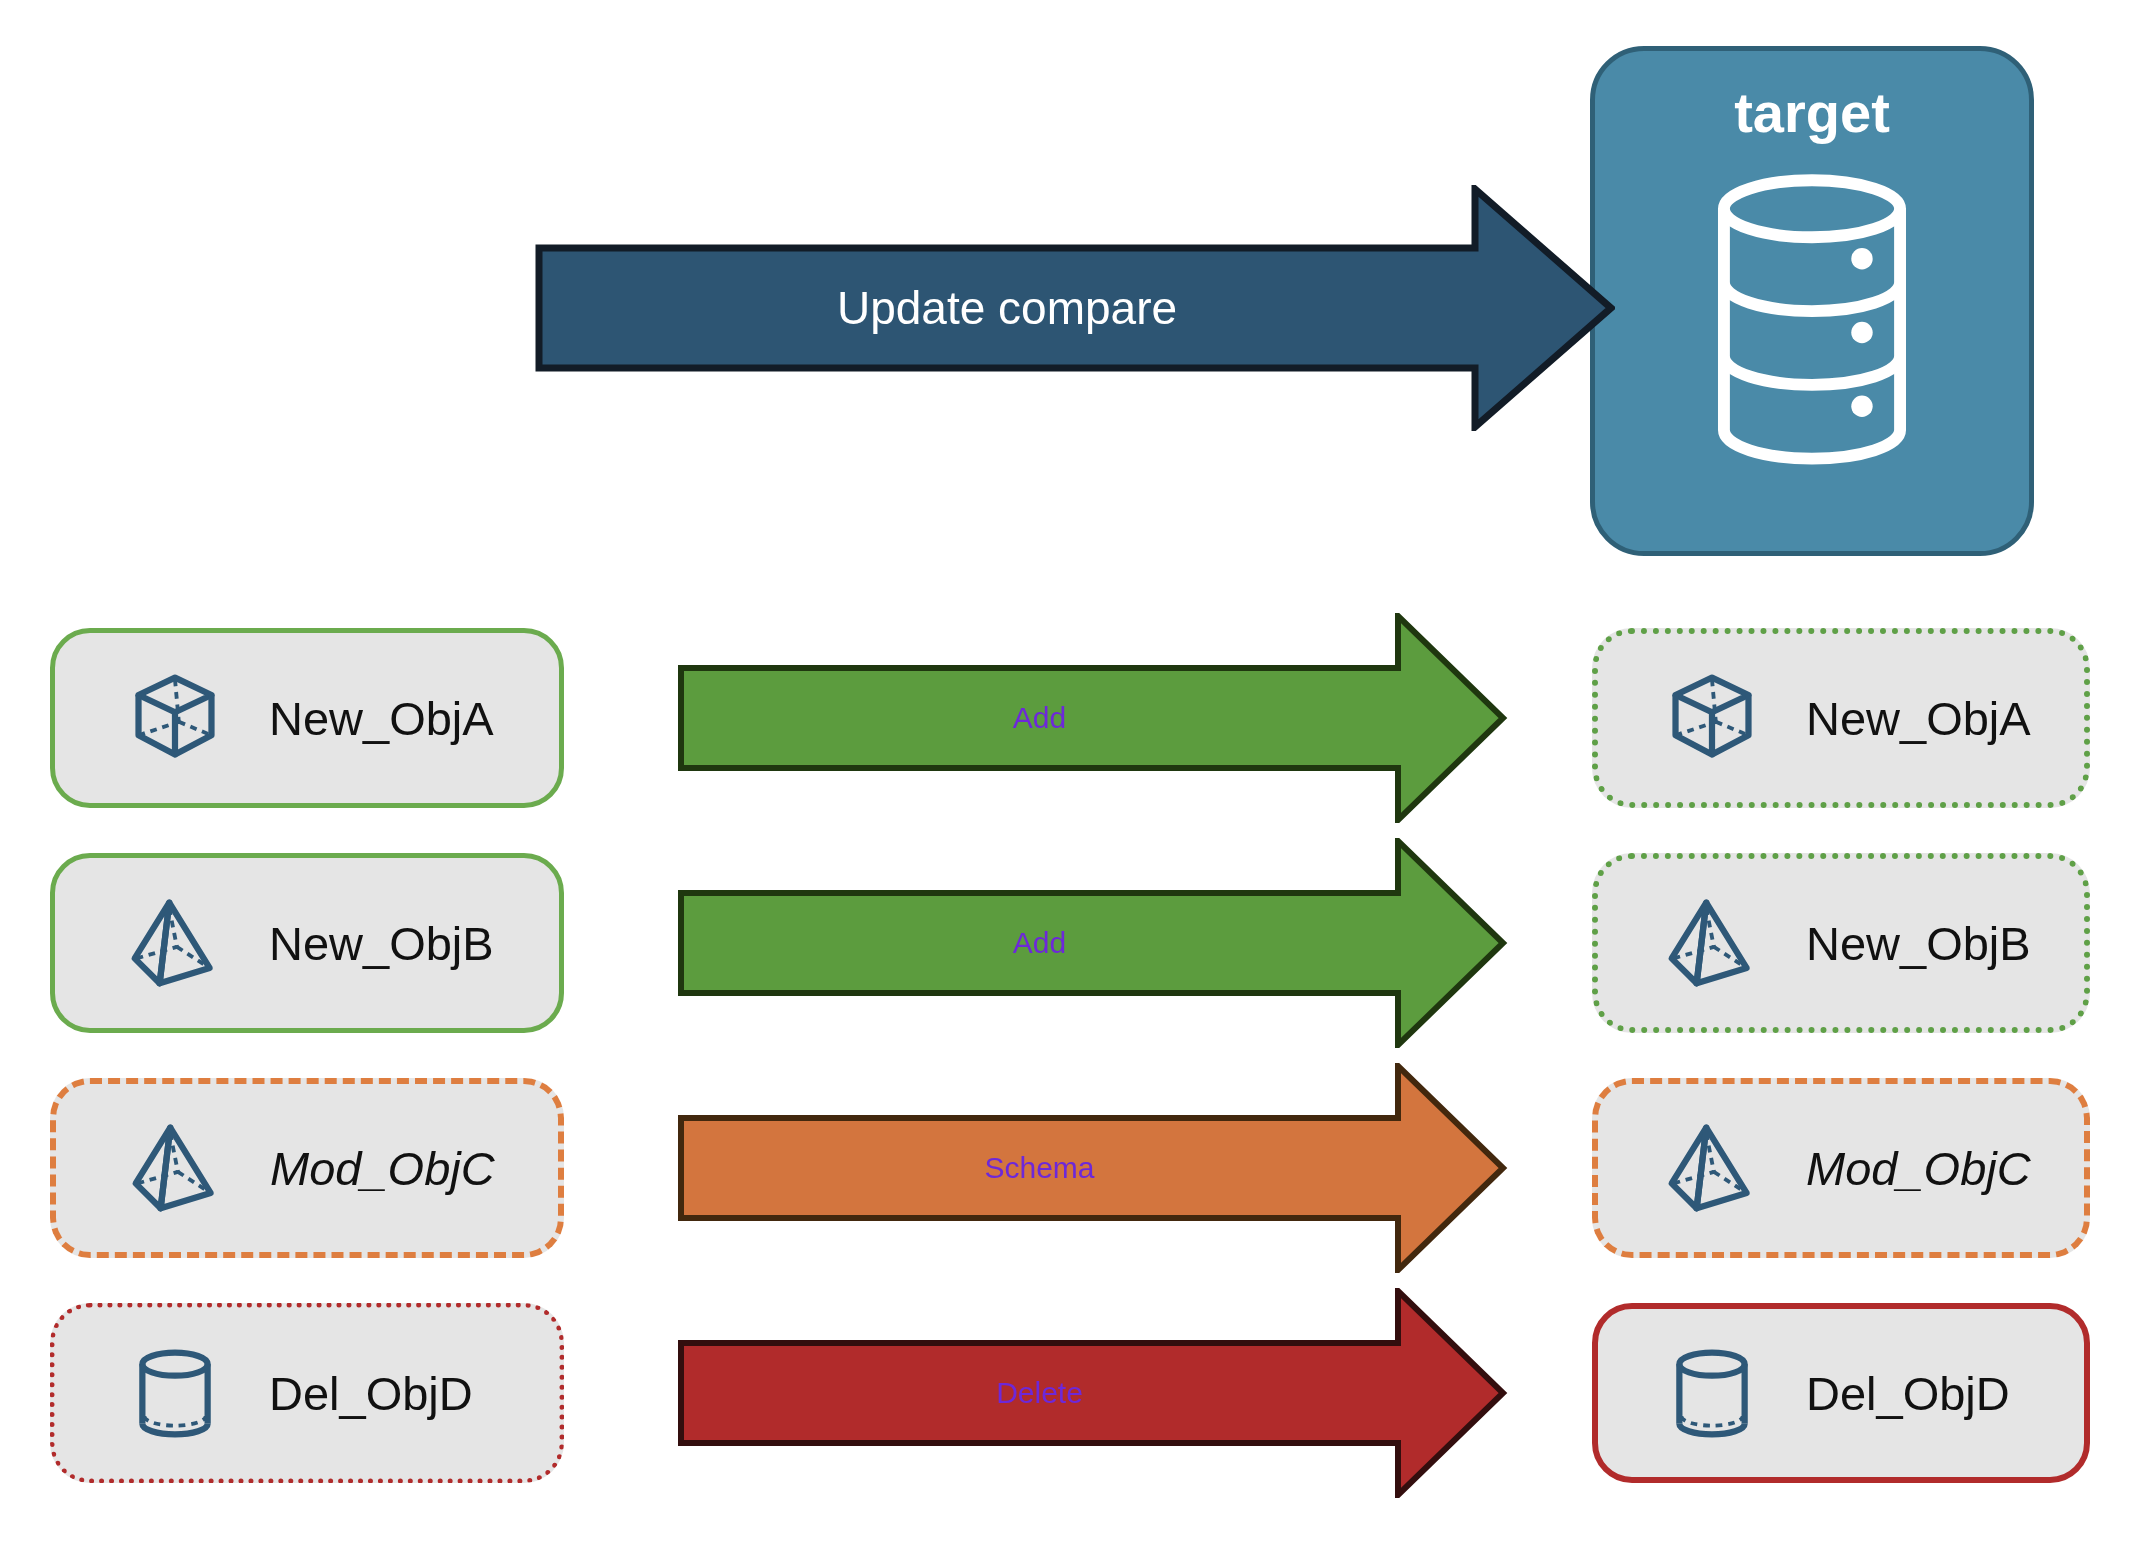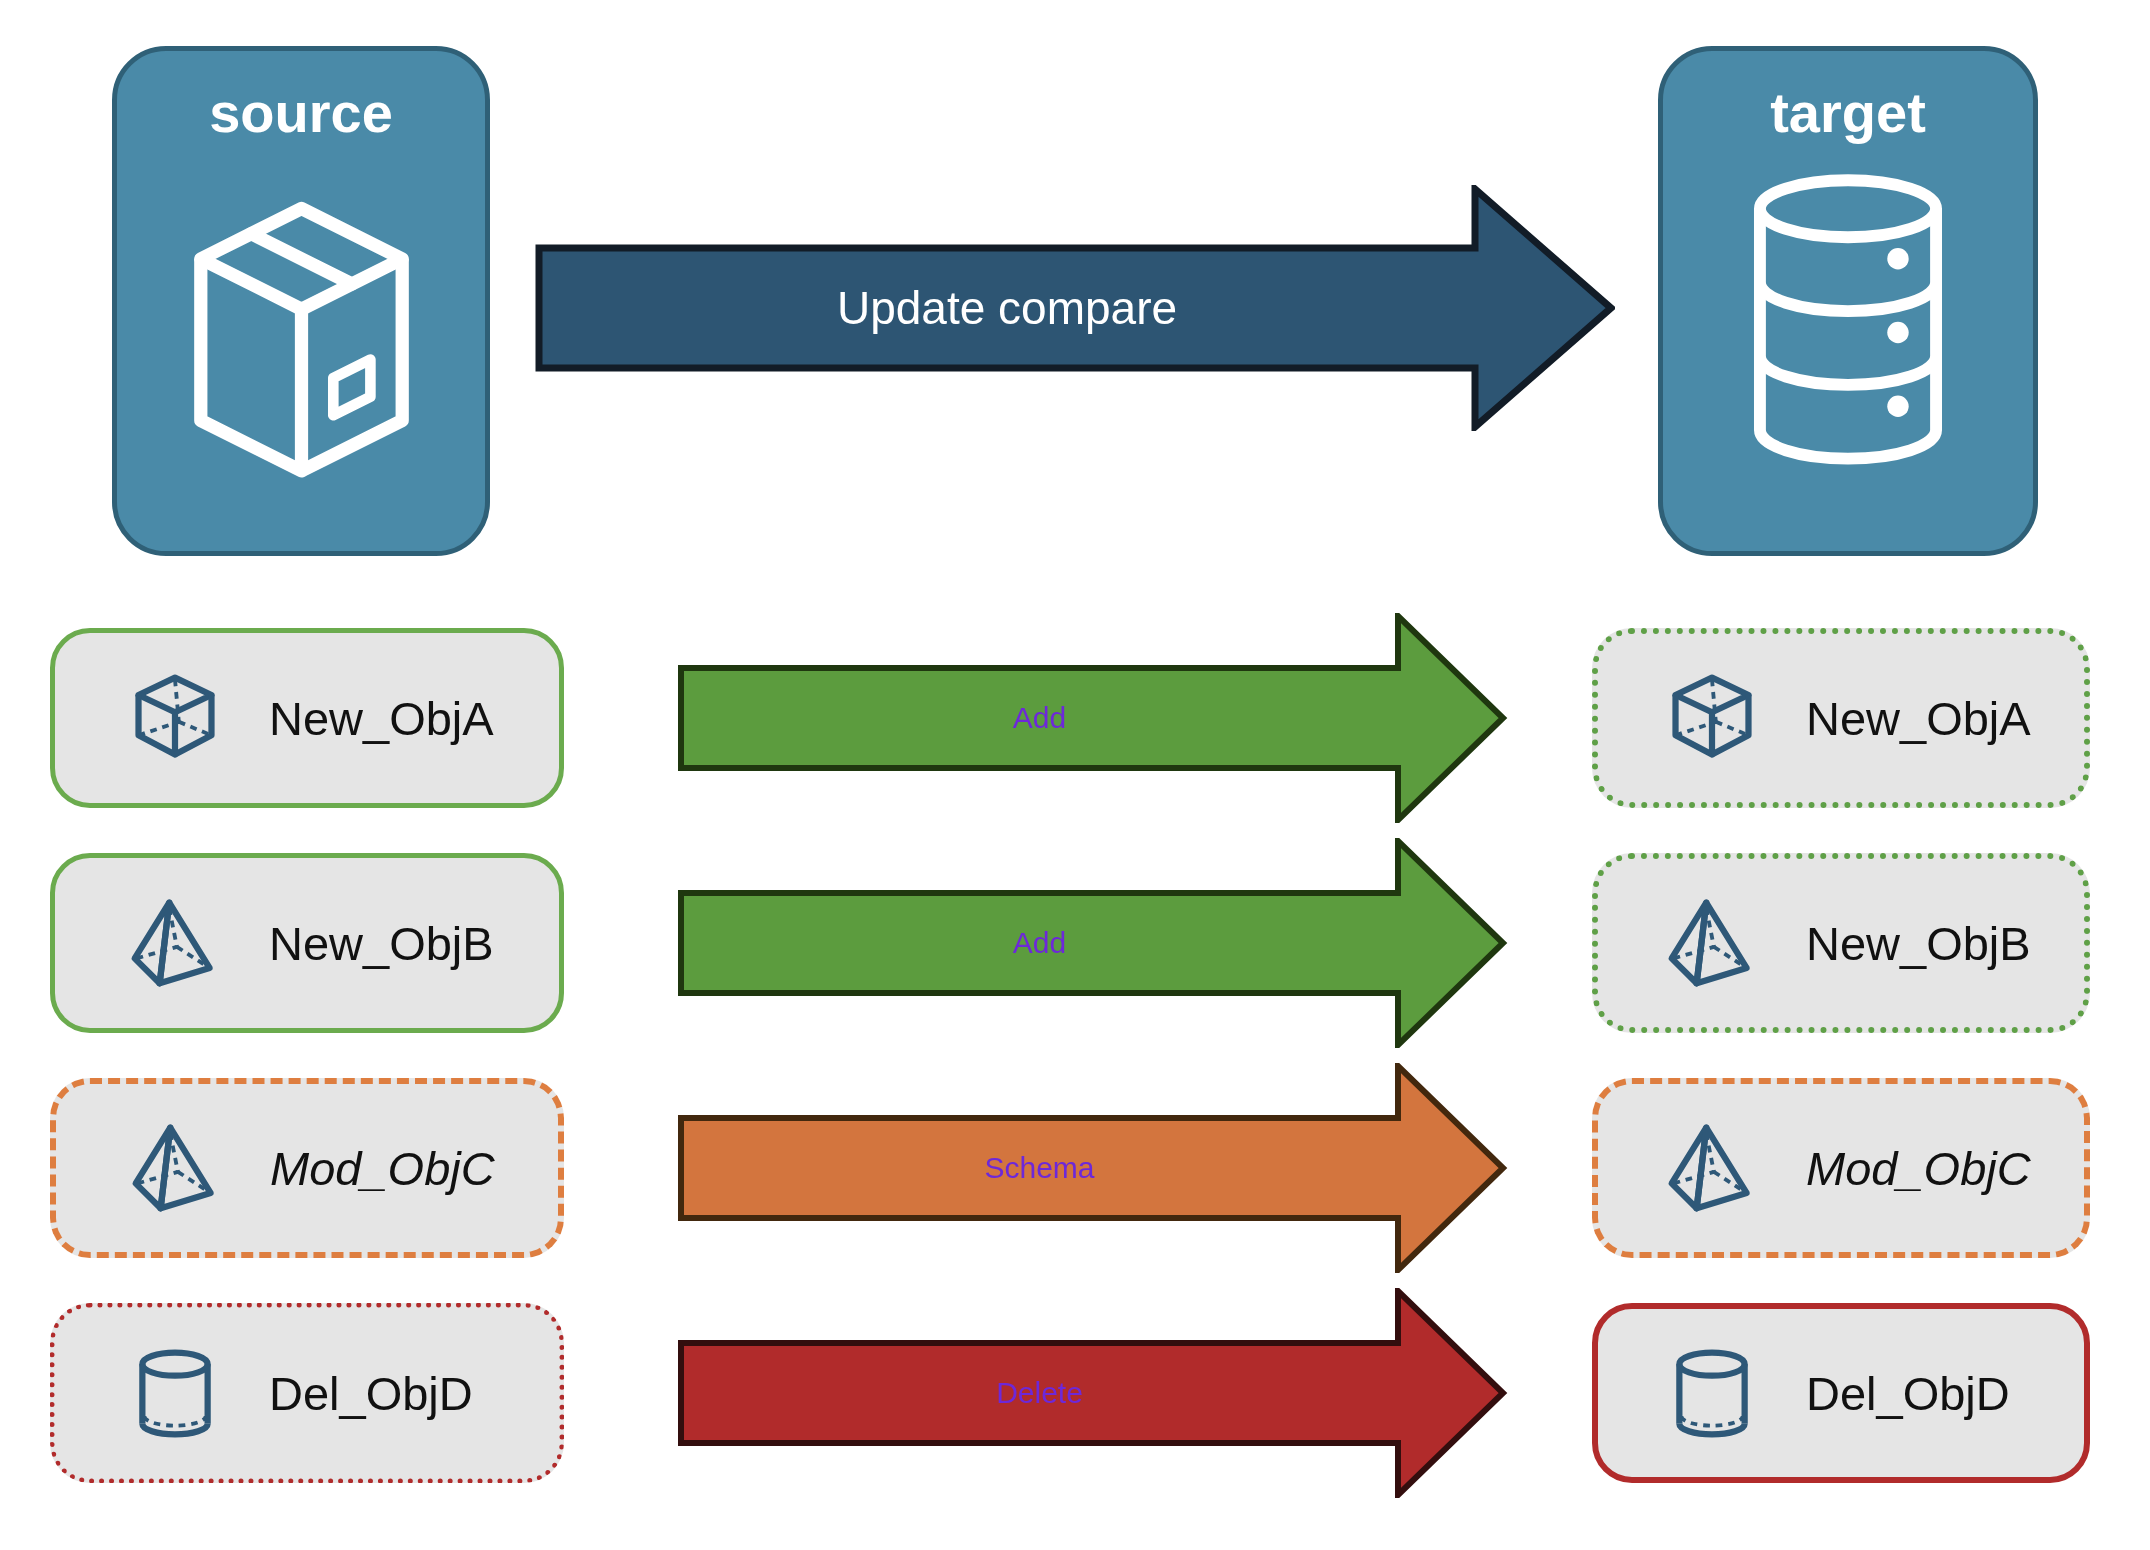"source" div.node { html: <div> <div>source</div> <svg> <use></use> </svg> </div> -> none }
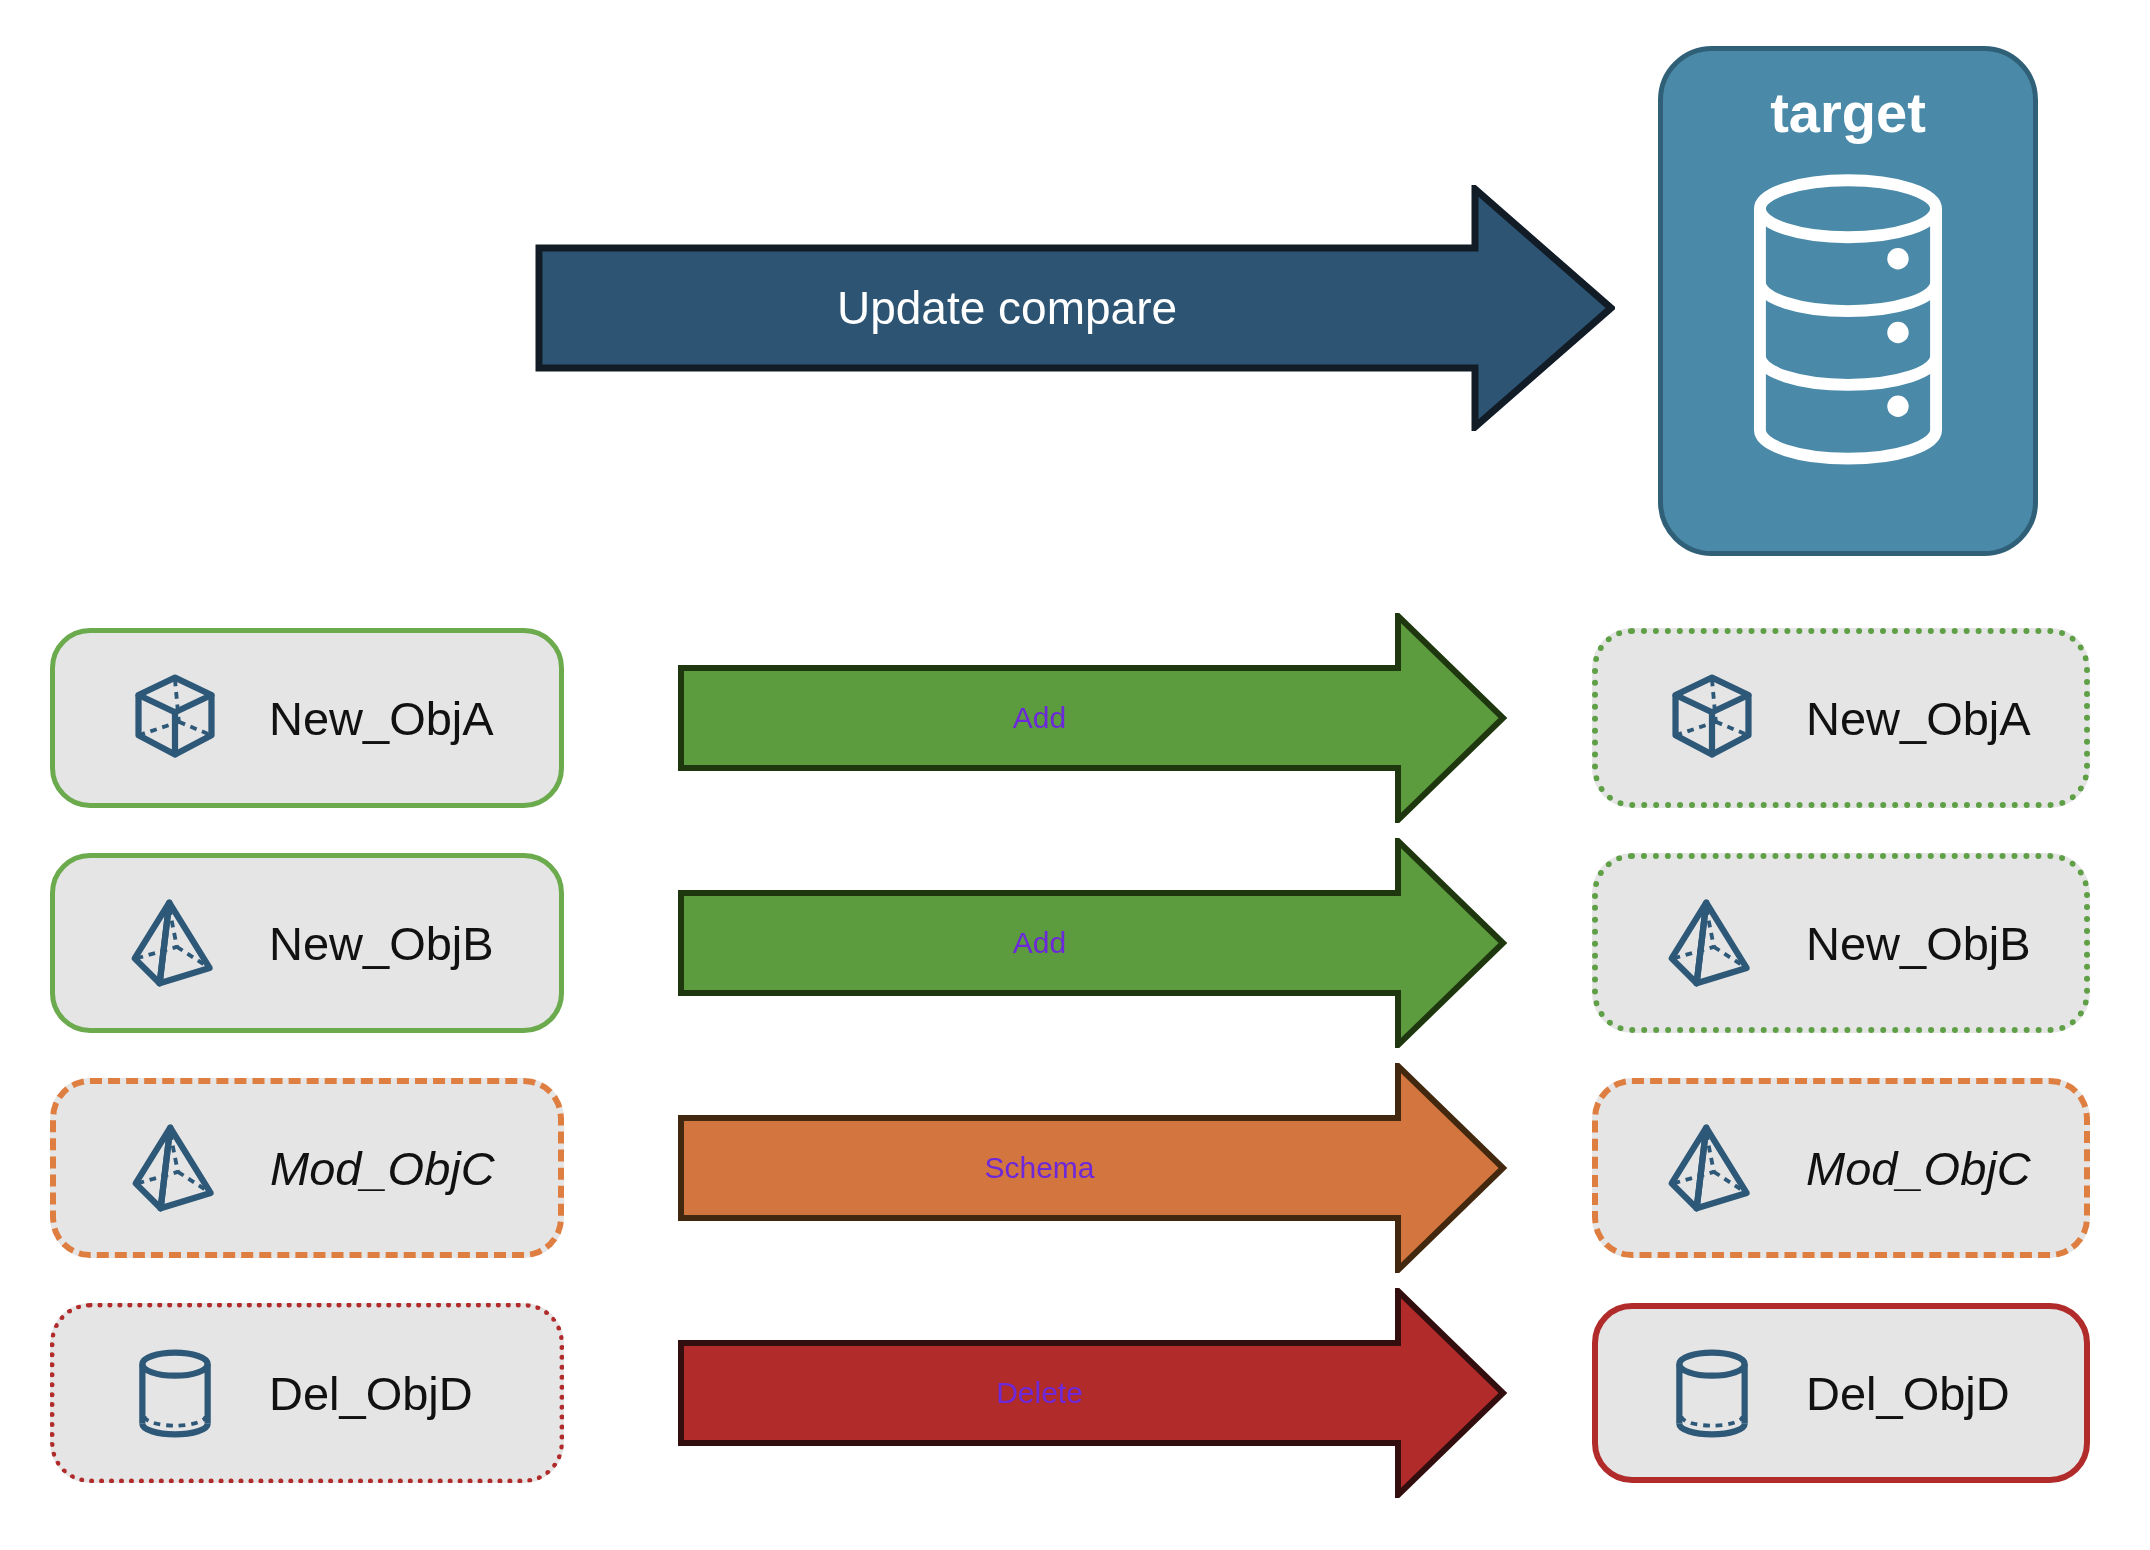"target" .node.target { left: 1658px -> 1590px; width: 380px -> 444px }
